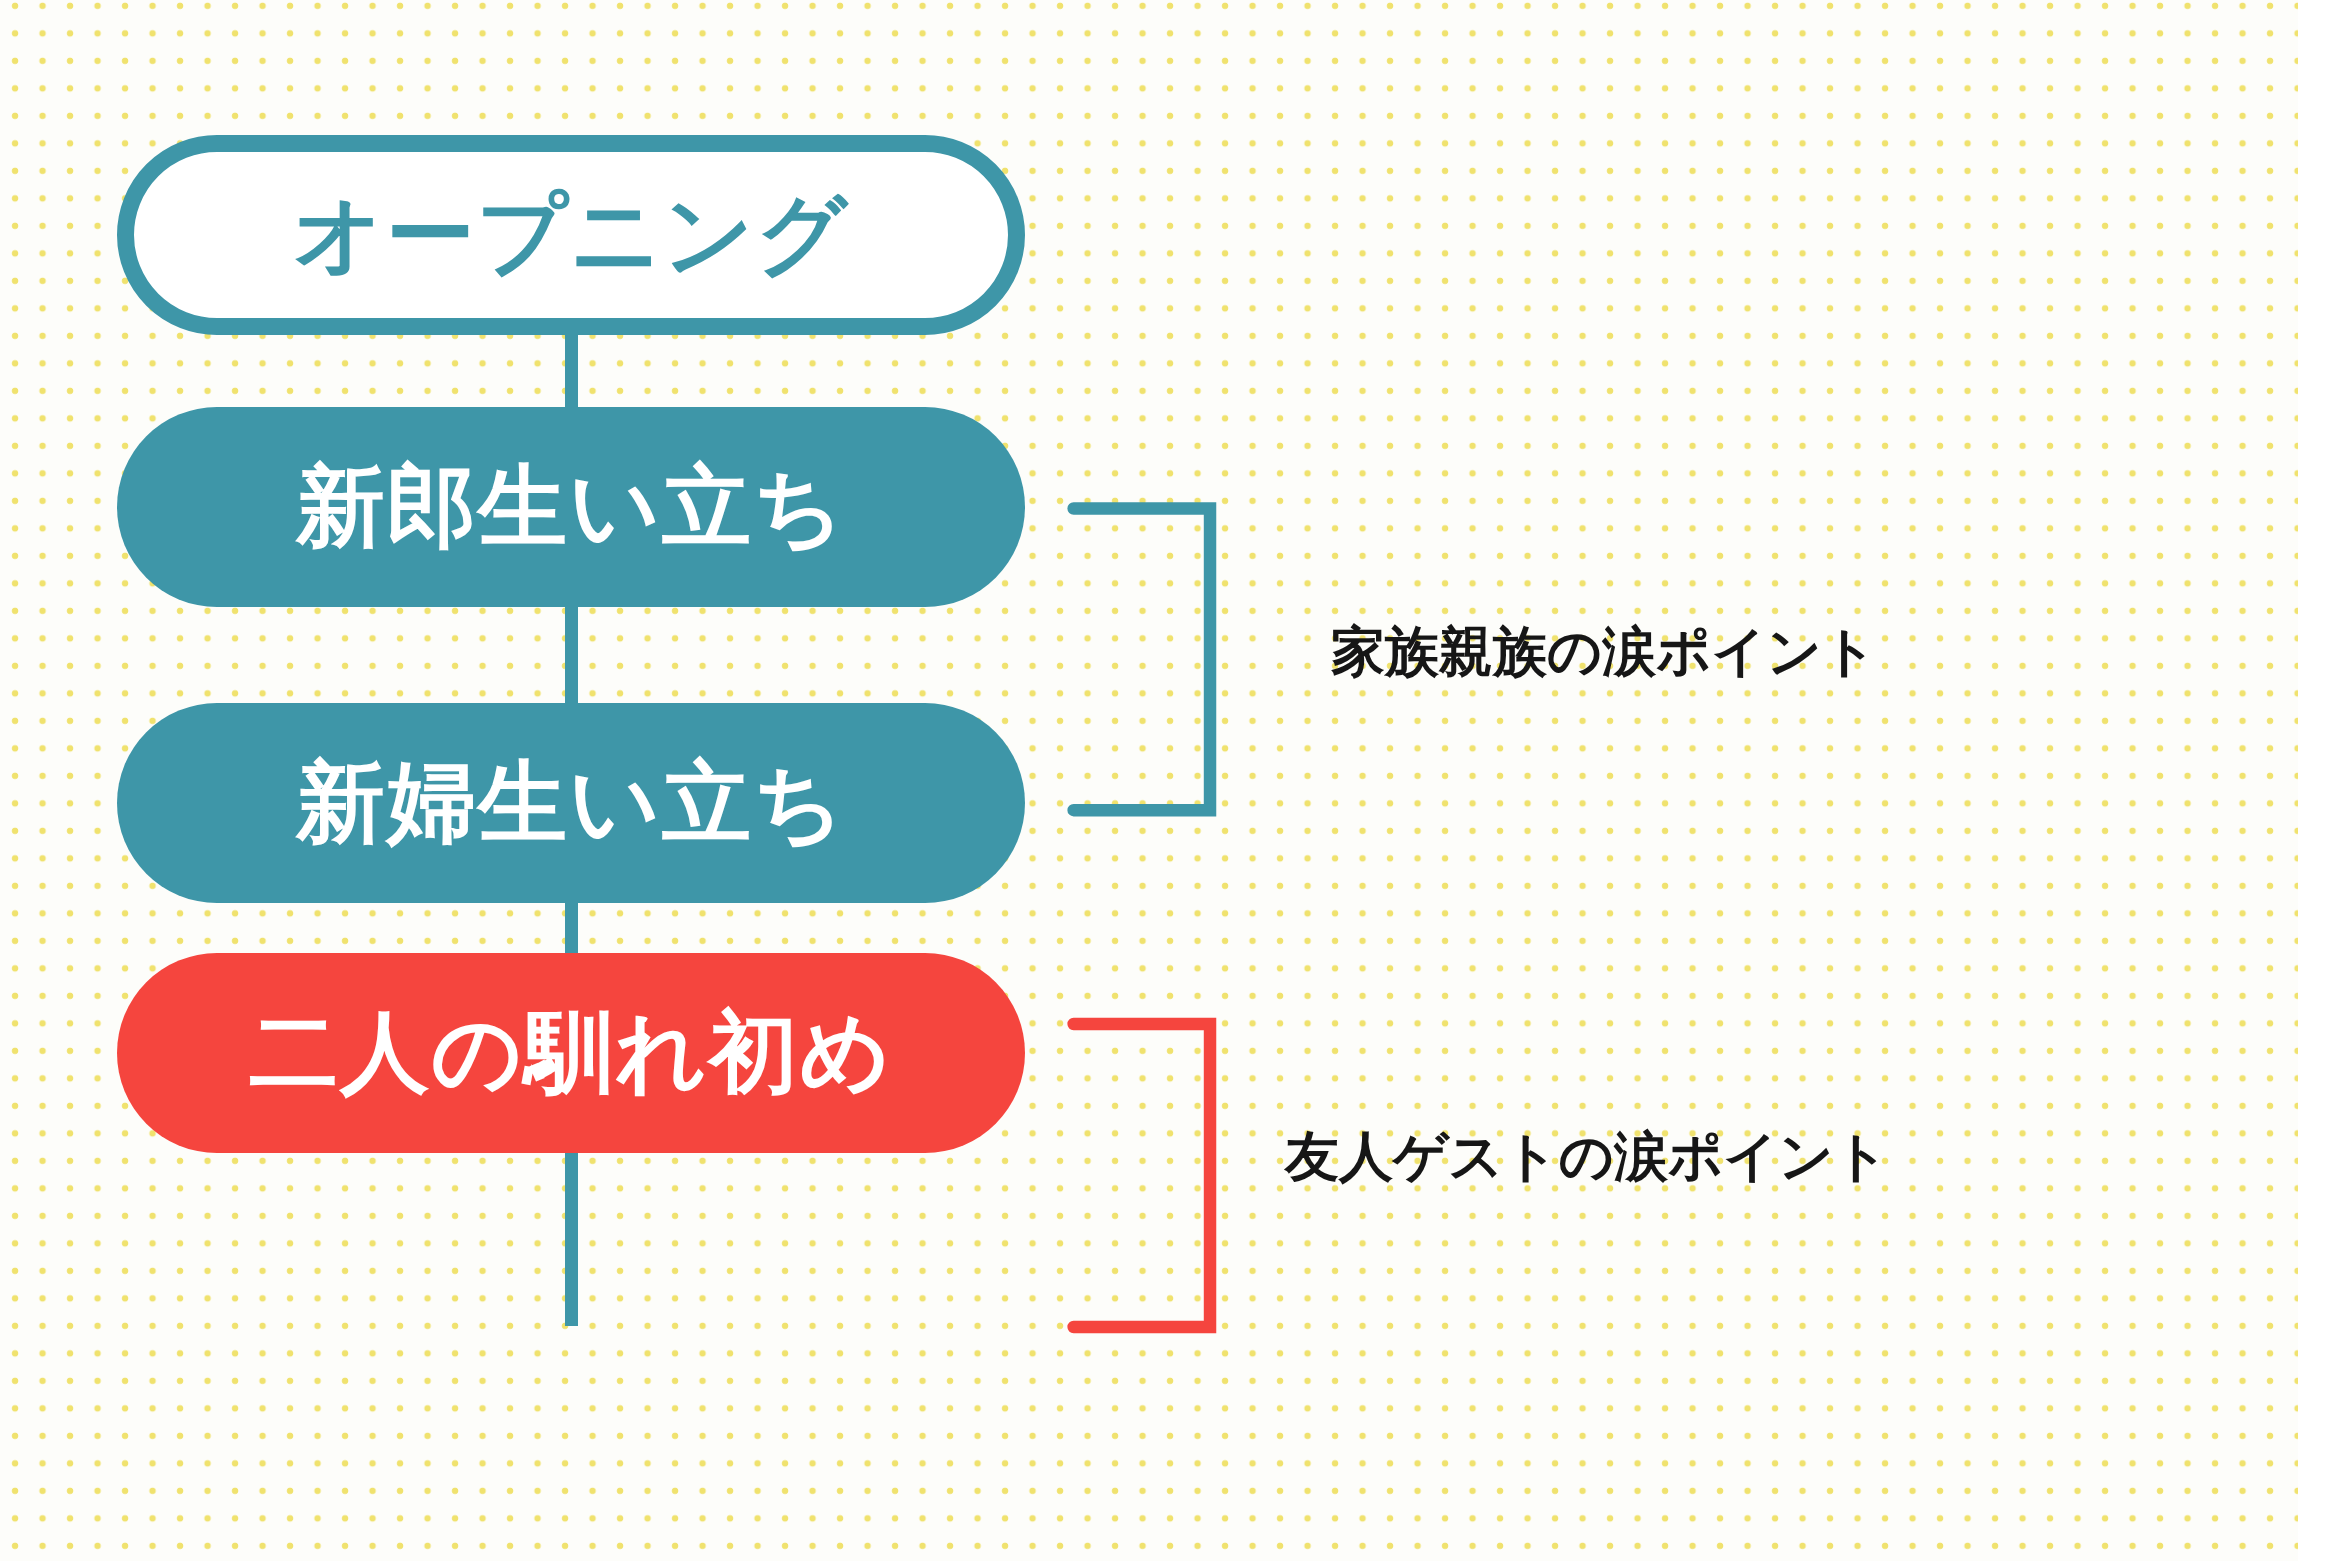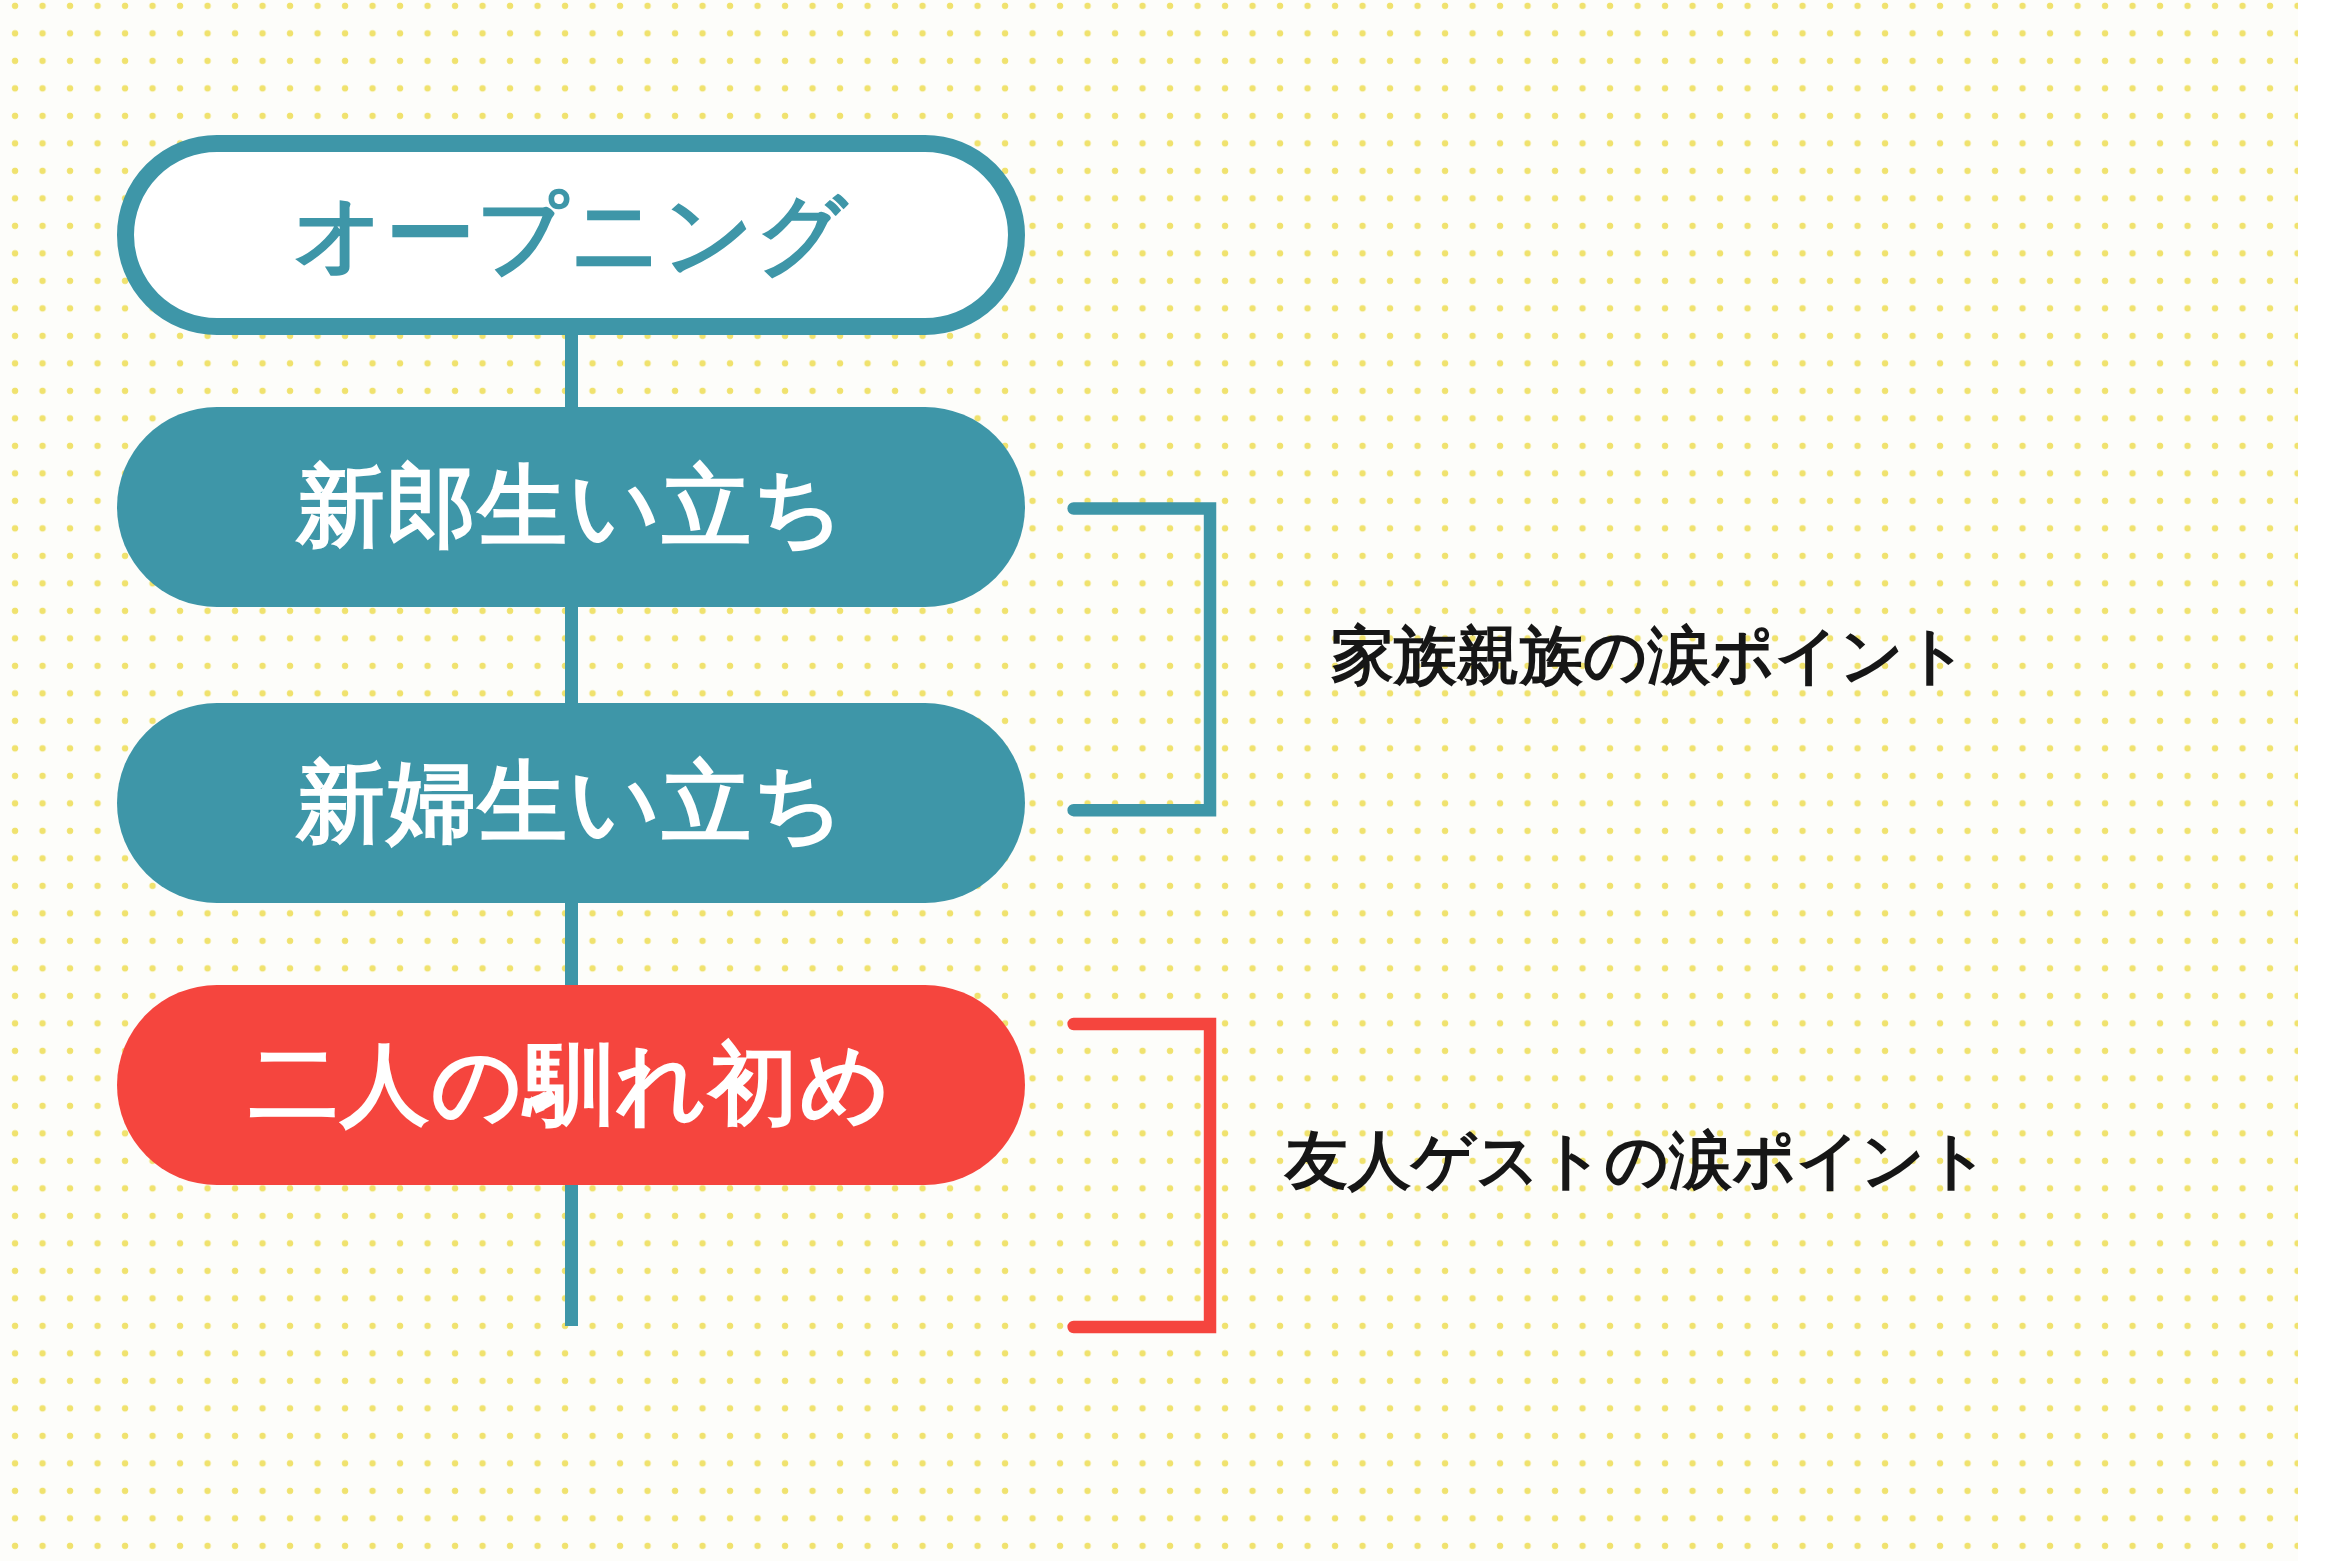"家族親族の涙ポイント" .side-label { font-size: 63px -> 54px }
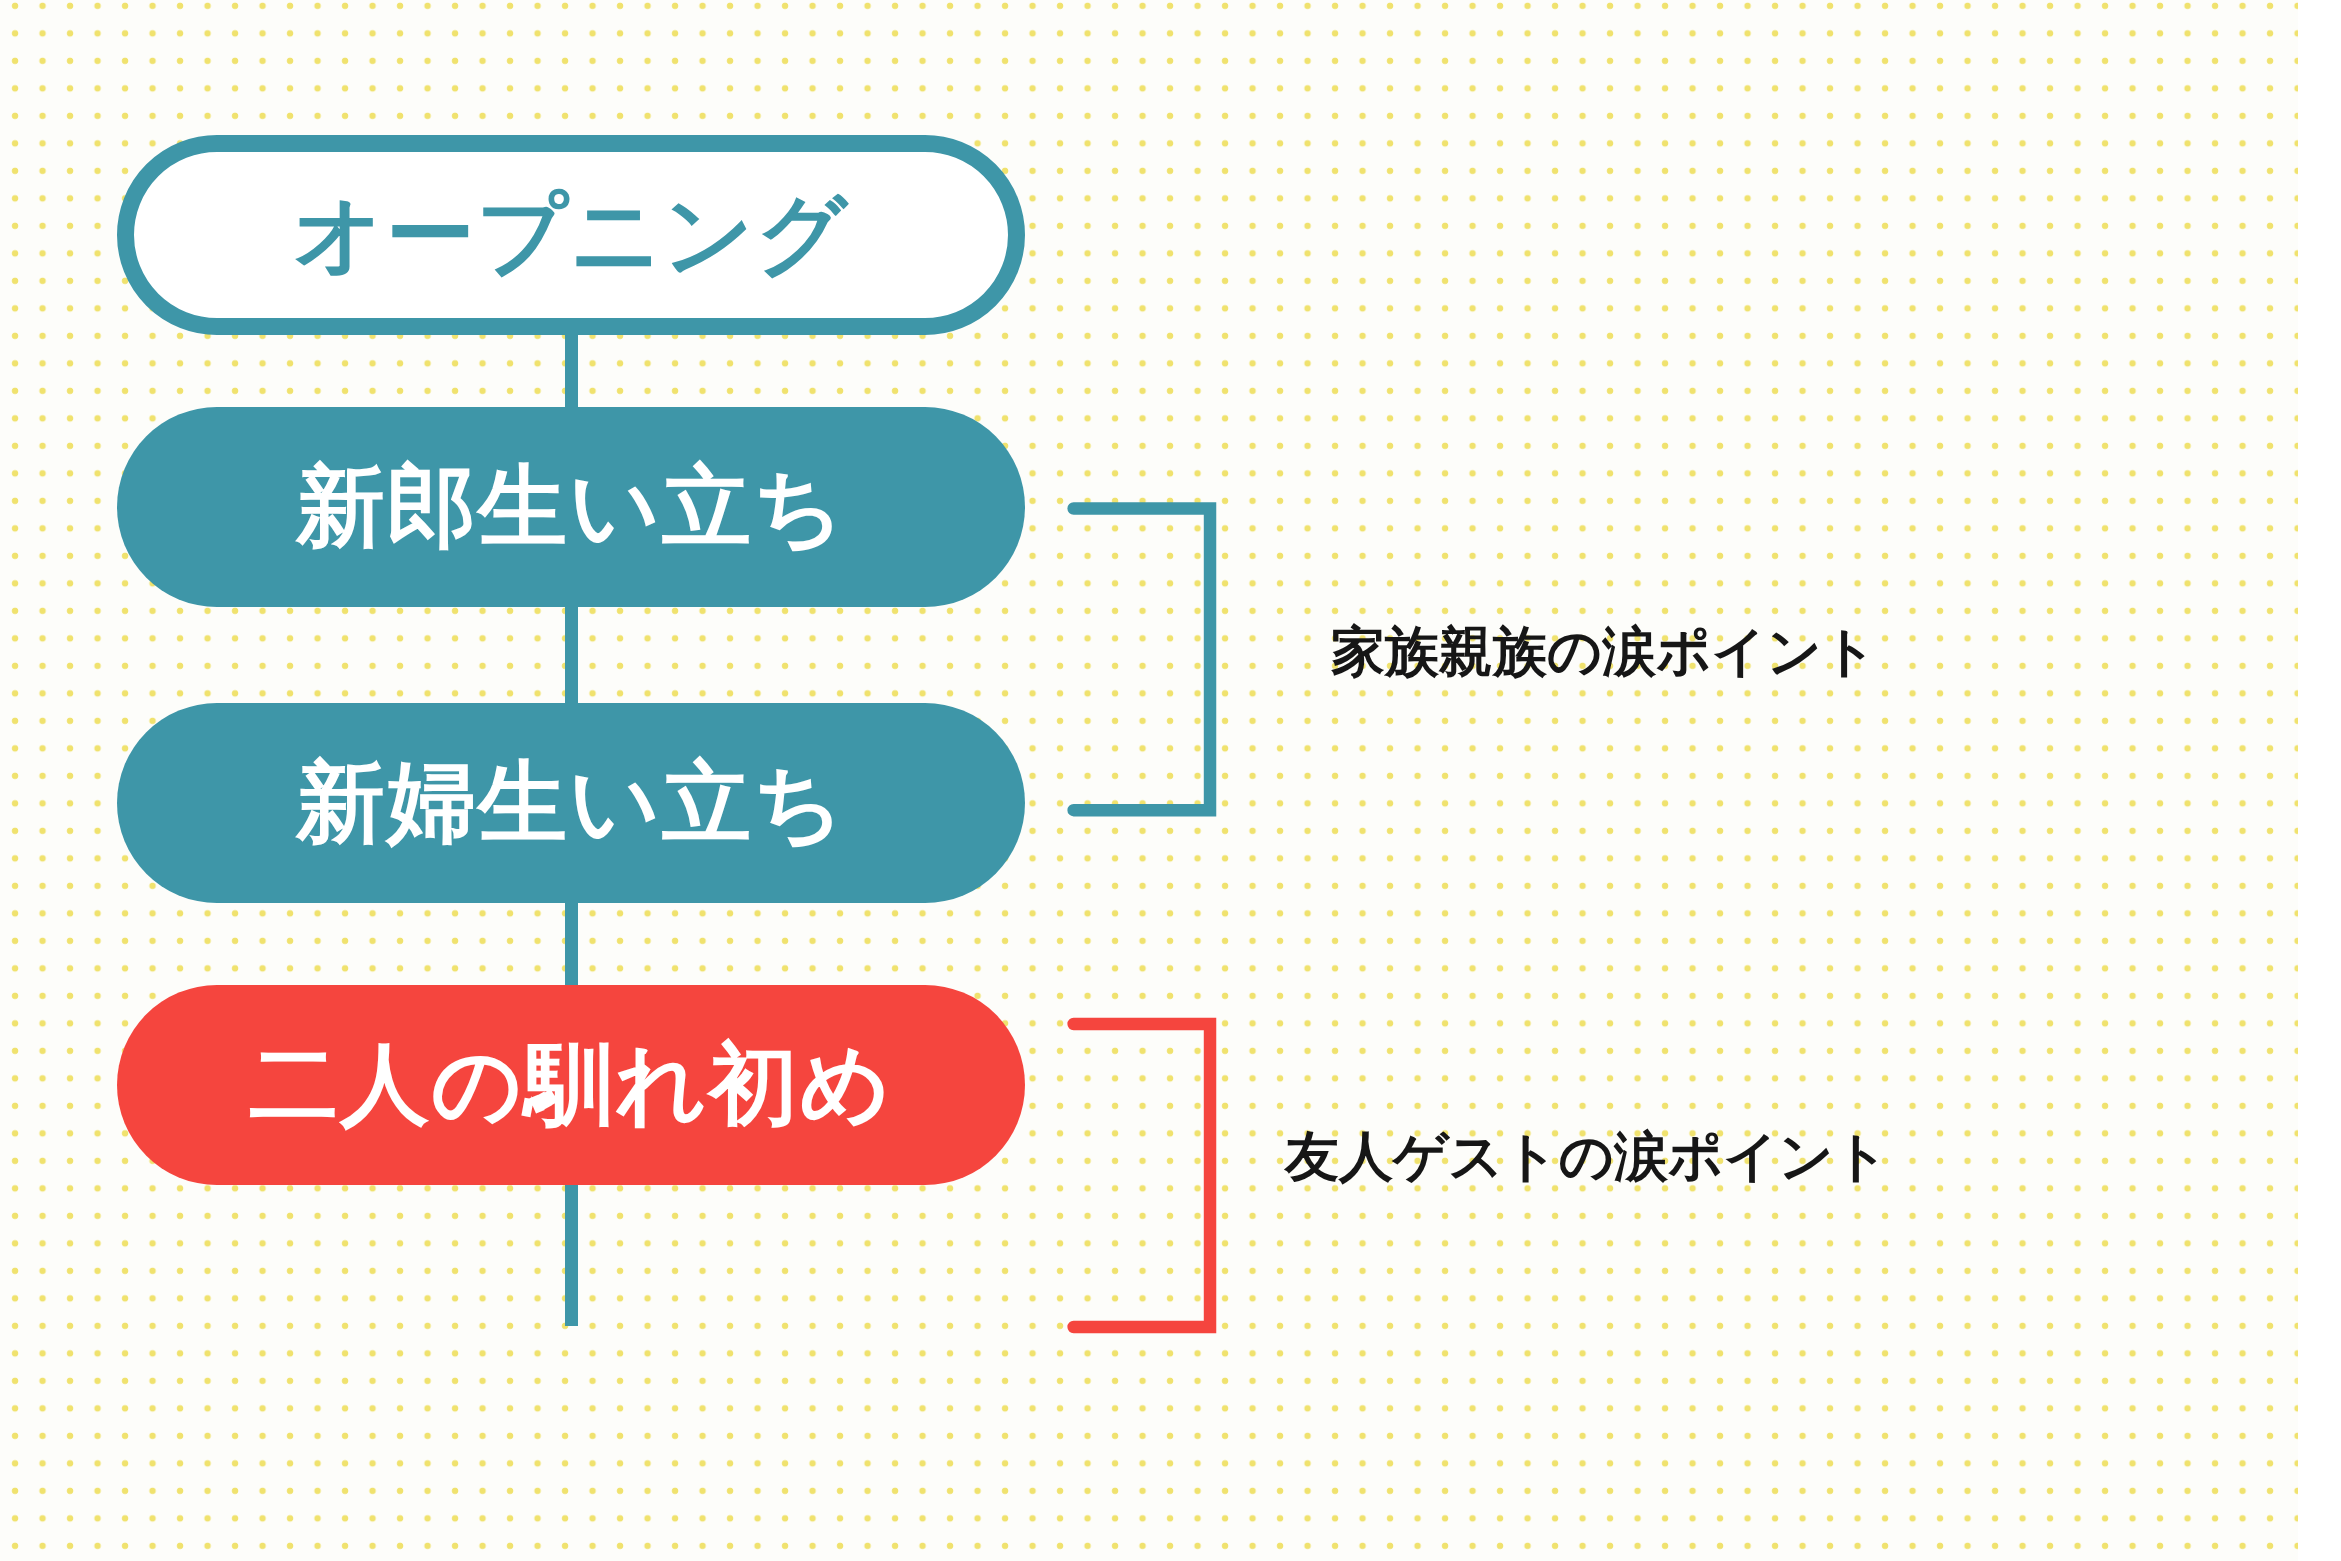"二人の馴れ初め" .pill-red { margin-top: 32px -> none }
